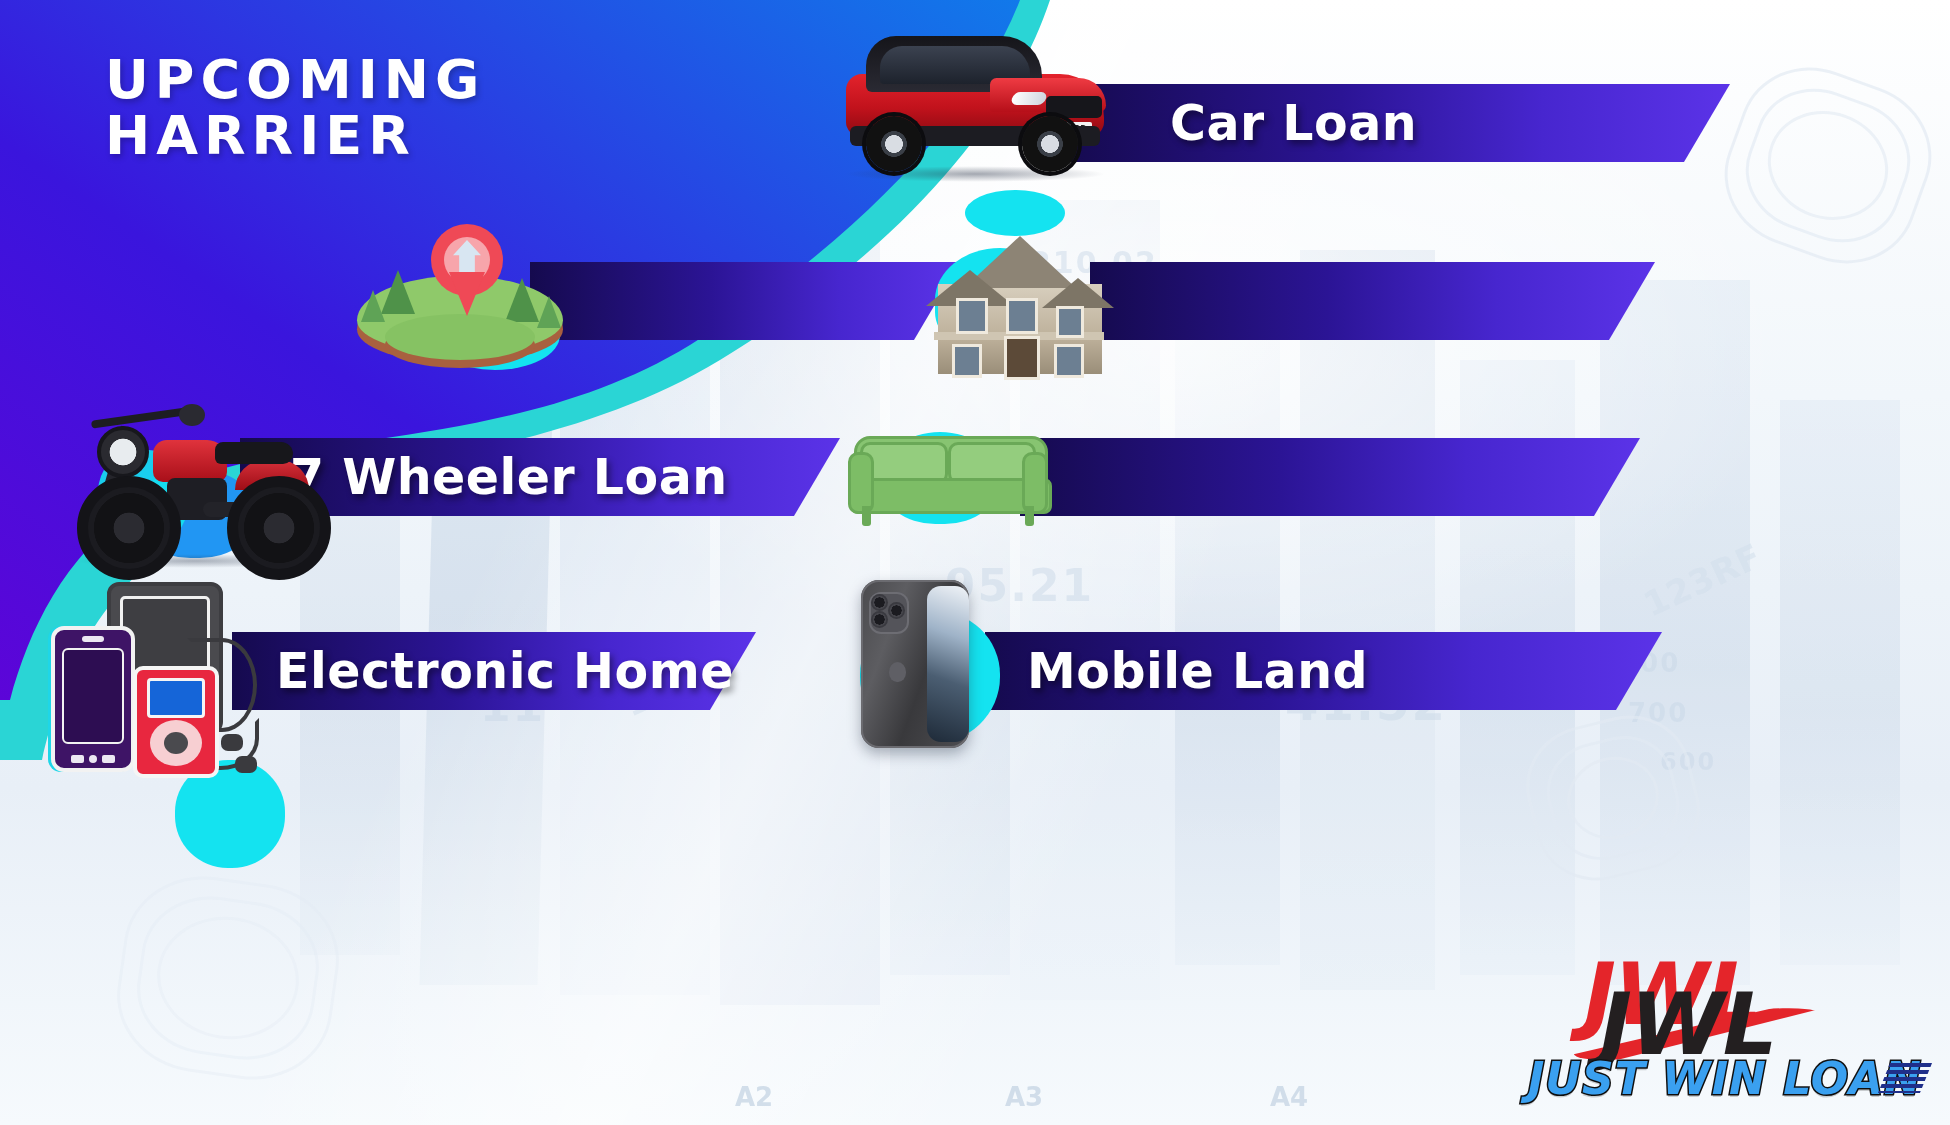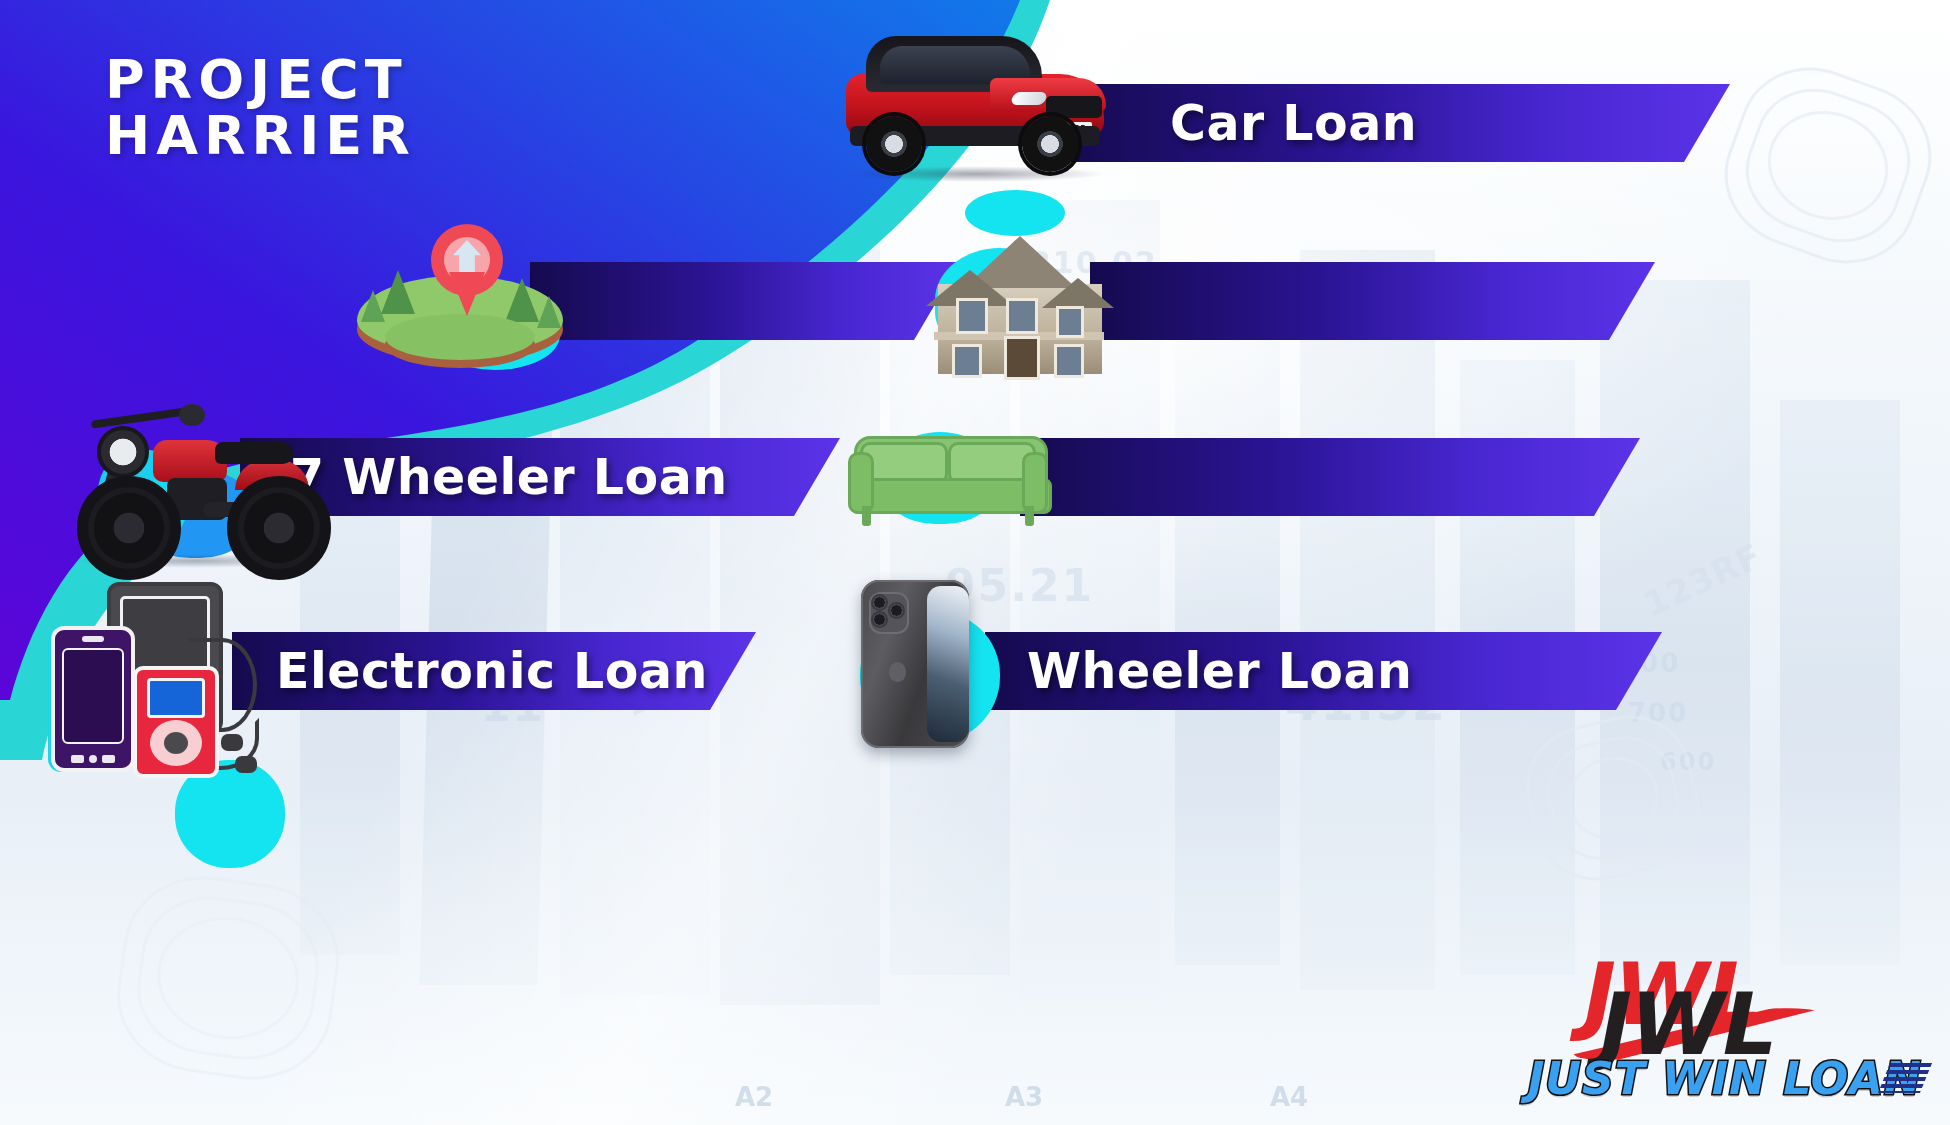"PROJECT" span { text: PROJECT -> UPCOMING }
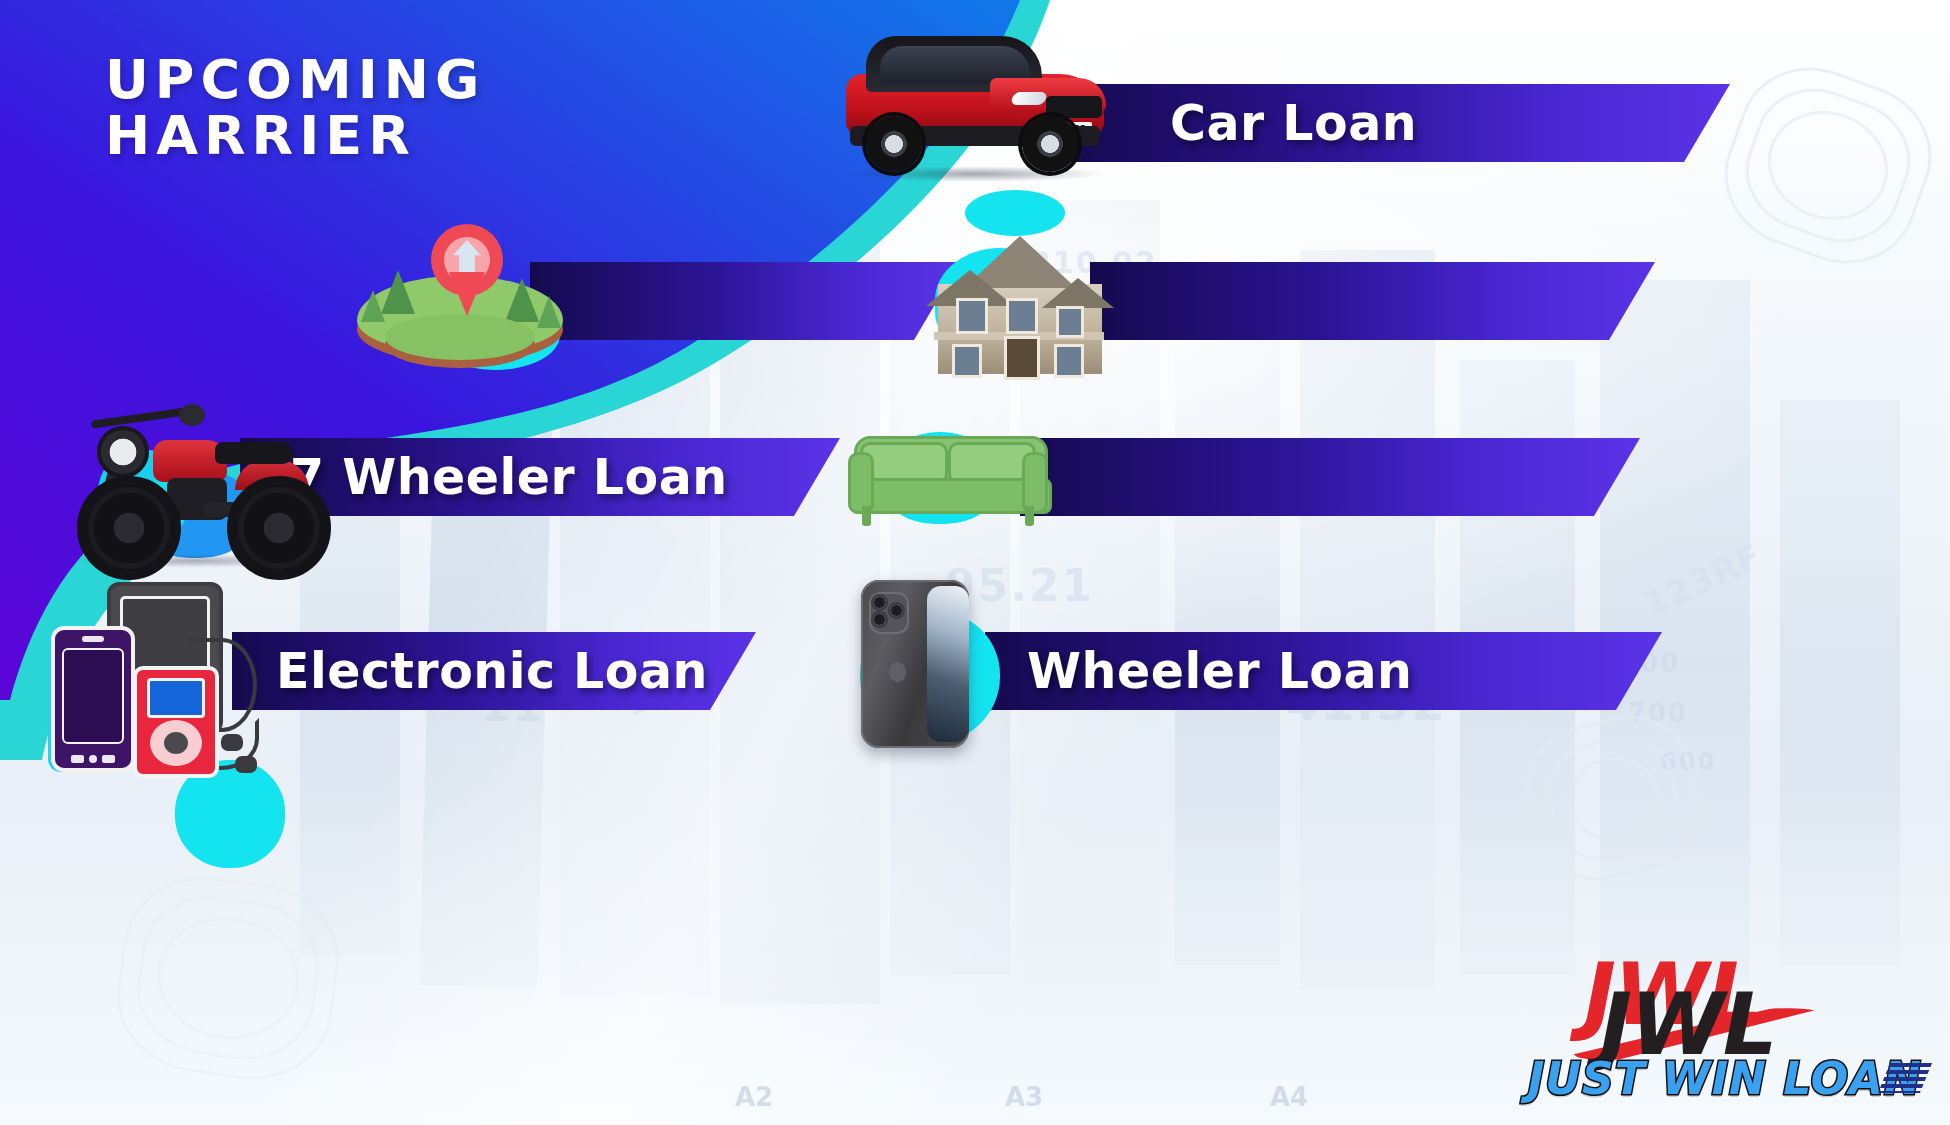"Electronic Loan" div.lbl { text: Loan -> Home }
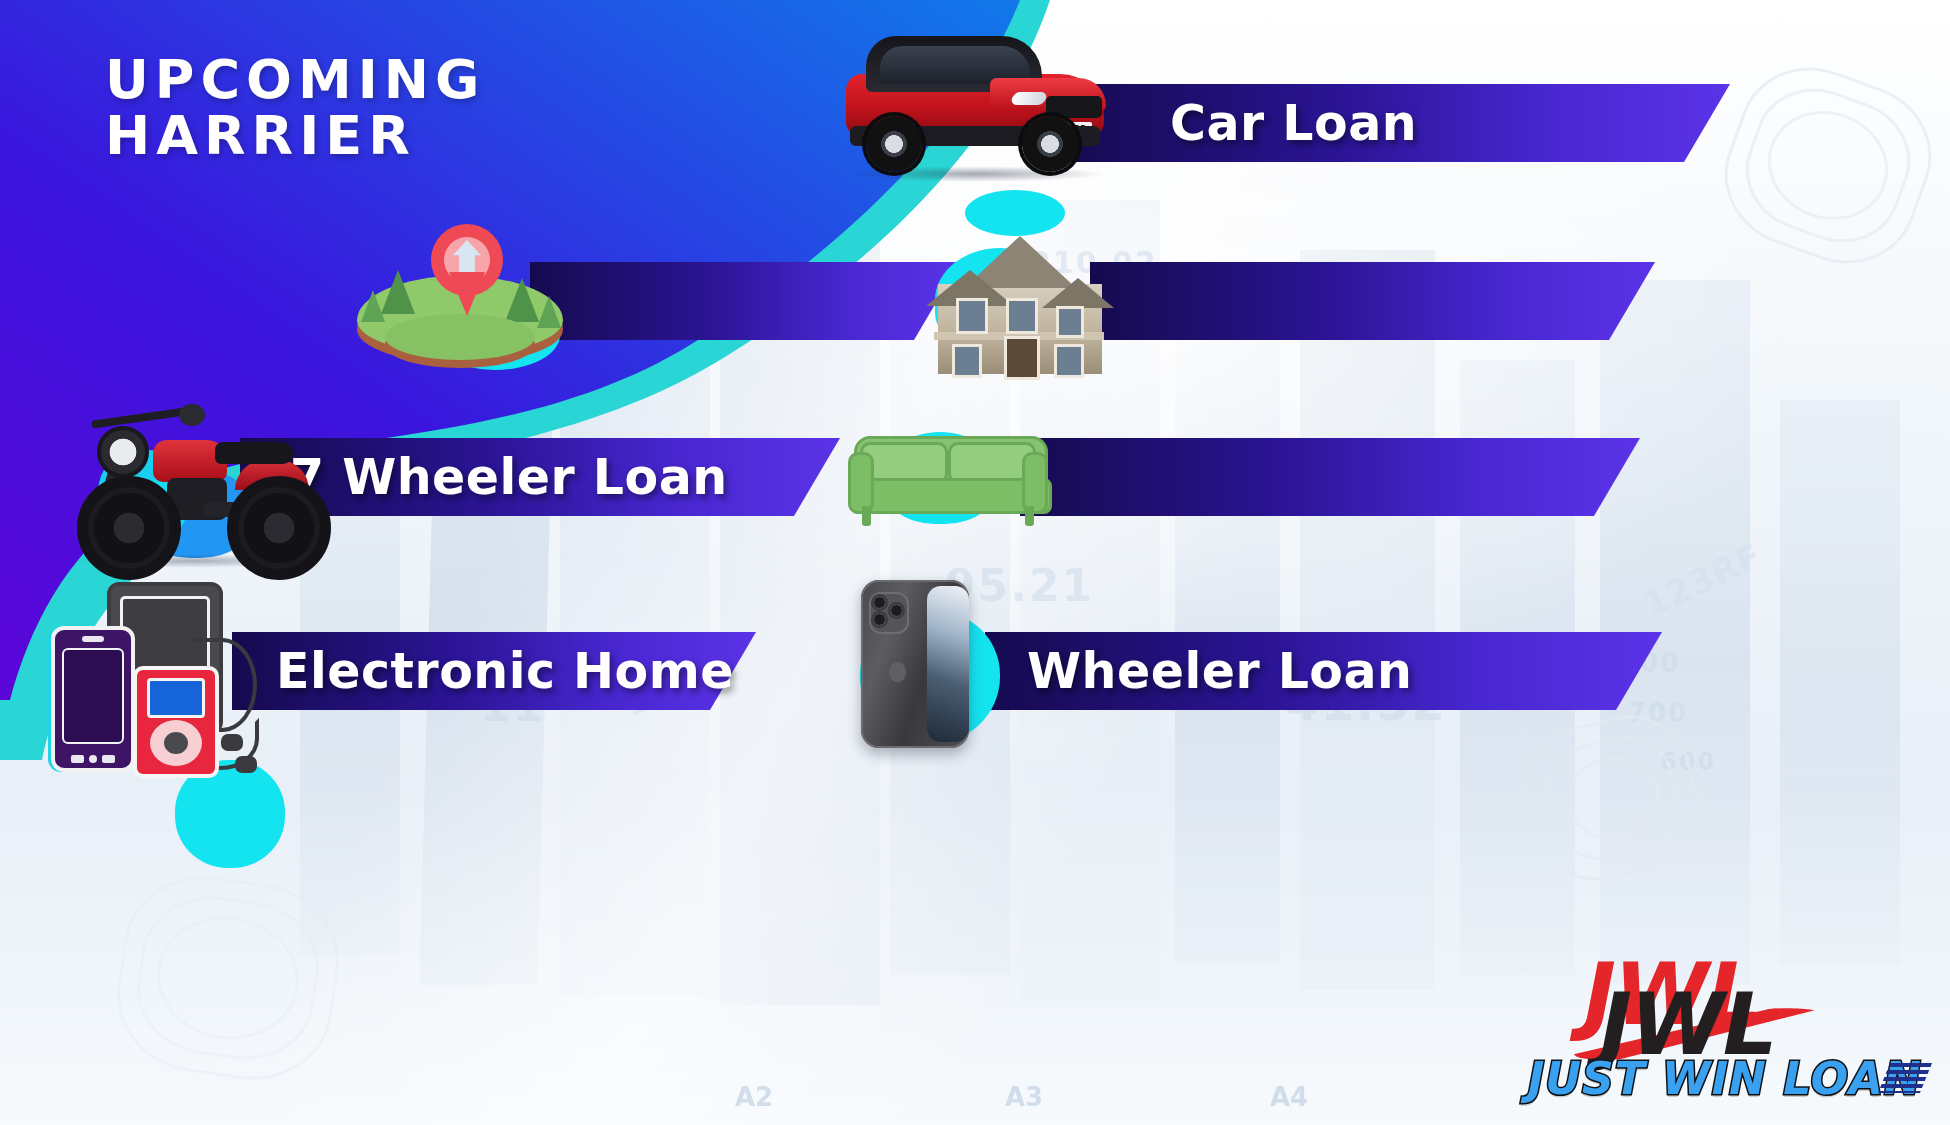"Wheeler Loan" div.lbl { text: Wheeler Loan -> Mobile Land }
